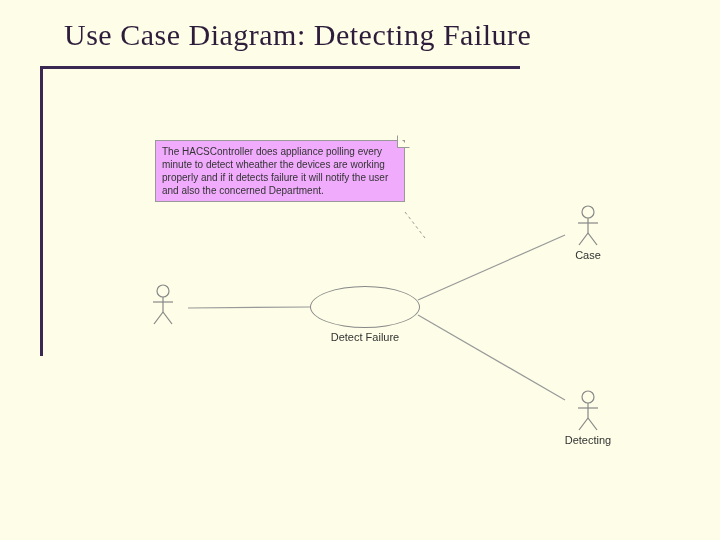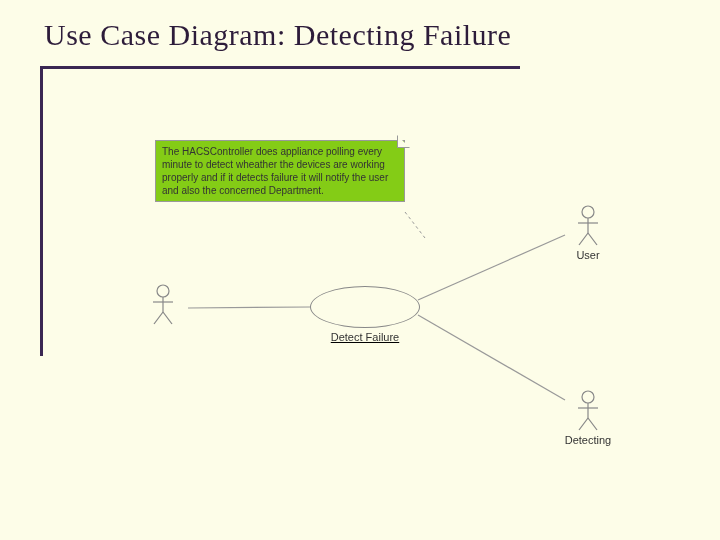"Use Case Diagram: Detecting Failure" .title { left: 44px -> 64px }
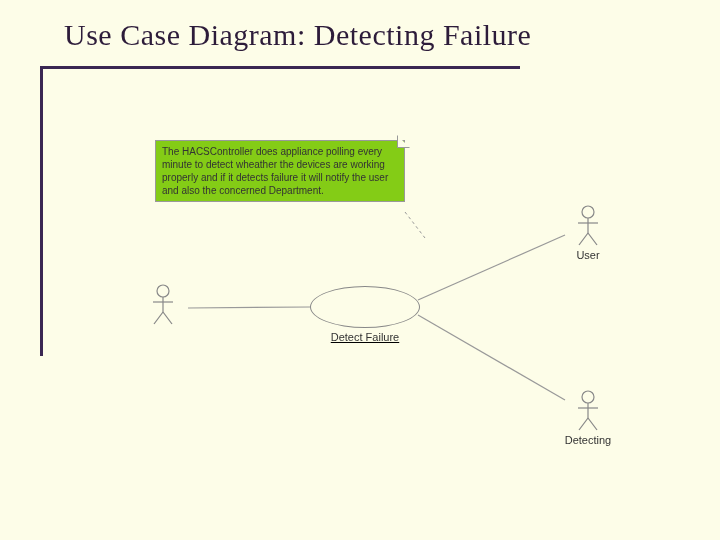"The HACSController does appliance" .note-box { background: #84cc16 -> #f0abfc }
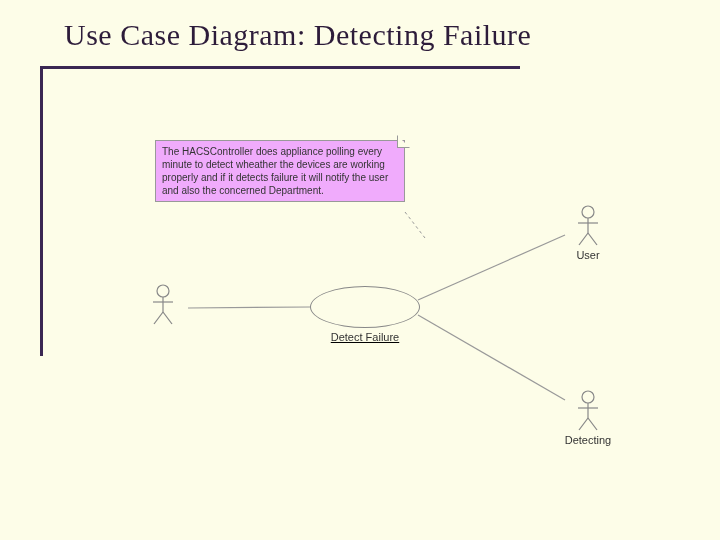"User" span.actor-label { text: User -> Case }
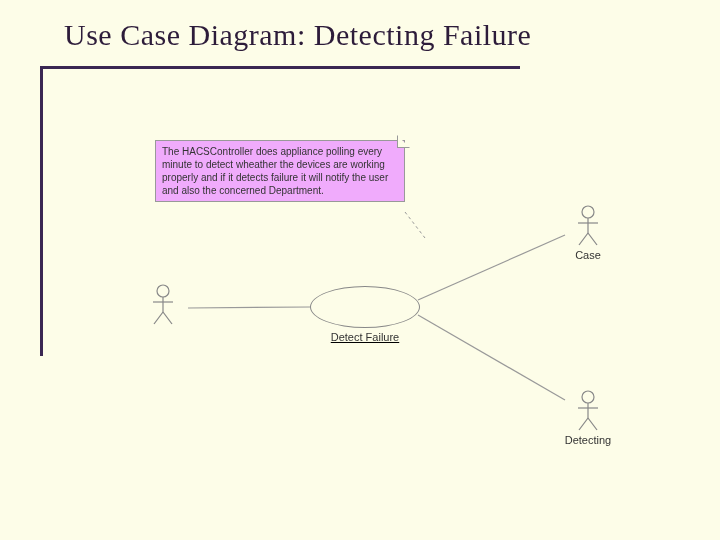"Detect Failure" div.usecase { text-decoration: underline -> none }
